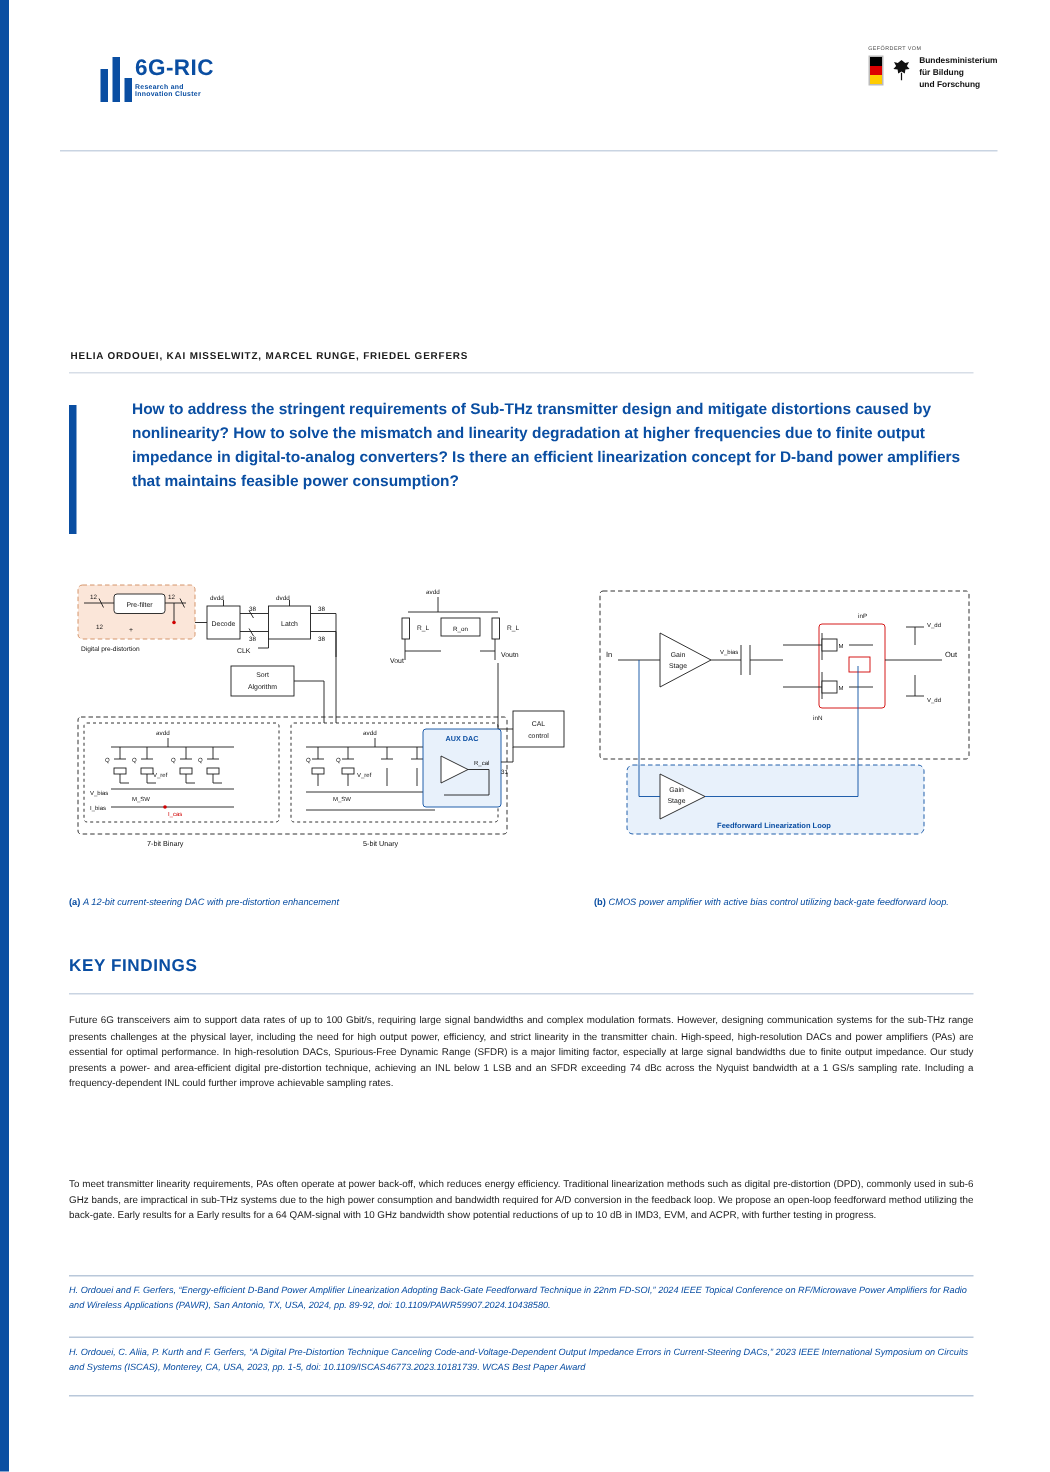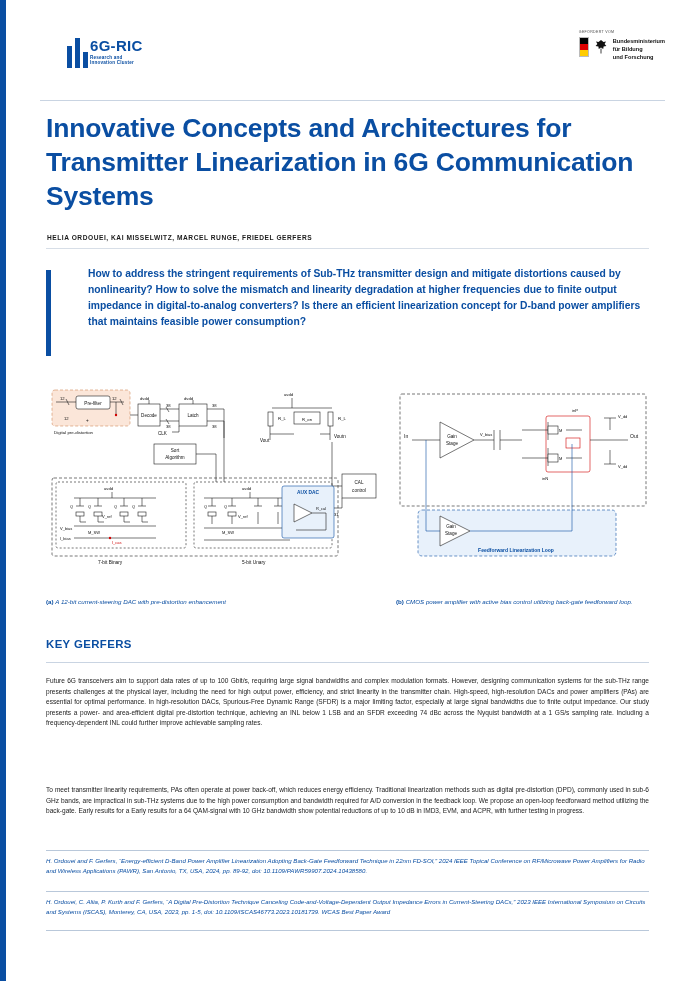"Innovative Concepts and Architectures" div.title { html: <div>Innovative Concepts and Architectures for Transmitter Linearization in 6G Communication Systems</div> -> none }
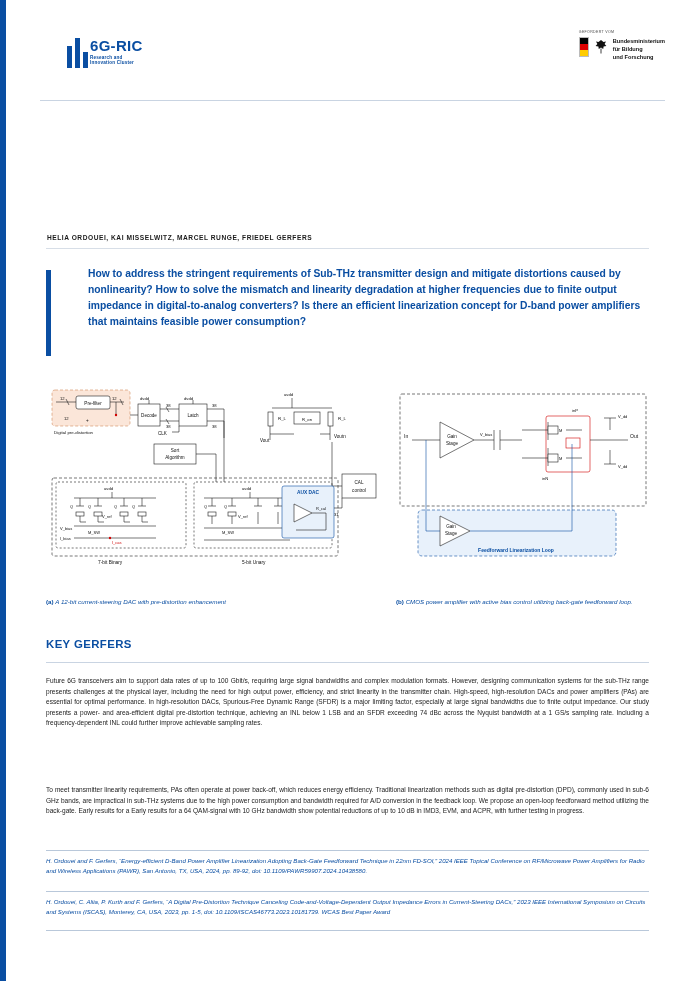"KEY GERFERS" div.kf-title { text: GERFERS -> FINDINGS }
